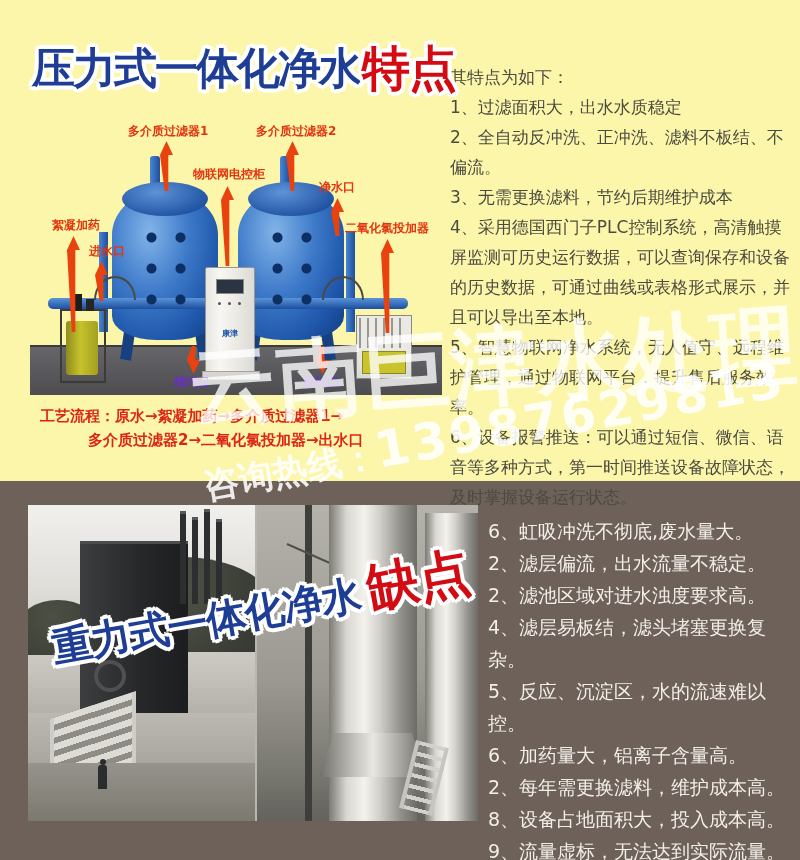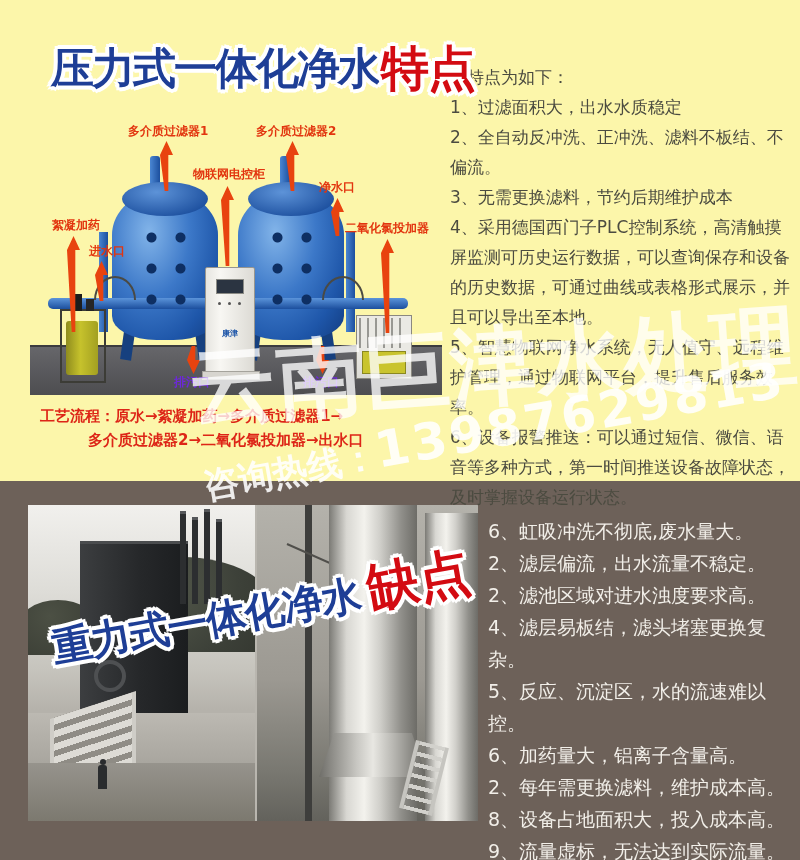"压力式一体化净水" .main-title { left: 51px -> 32px }
